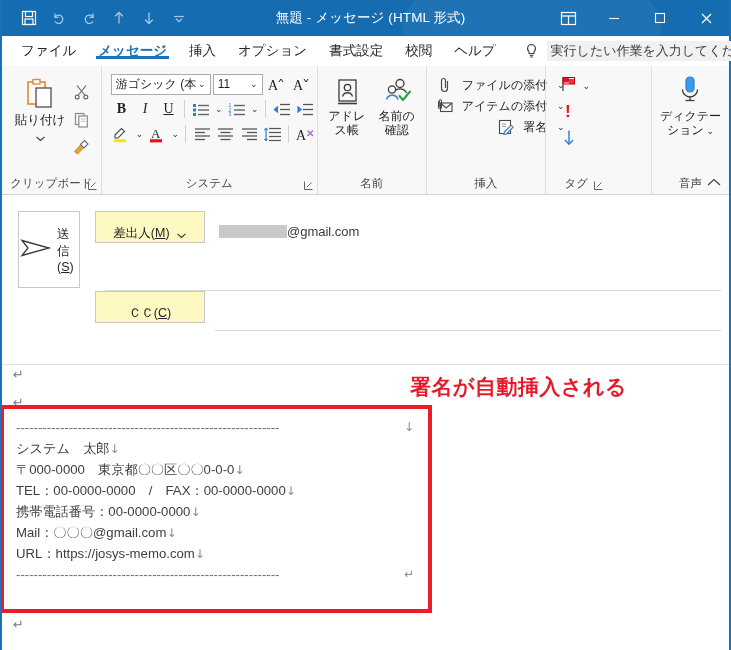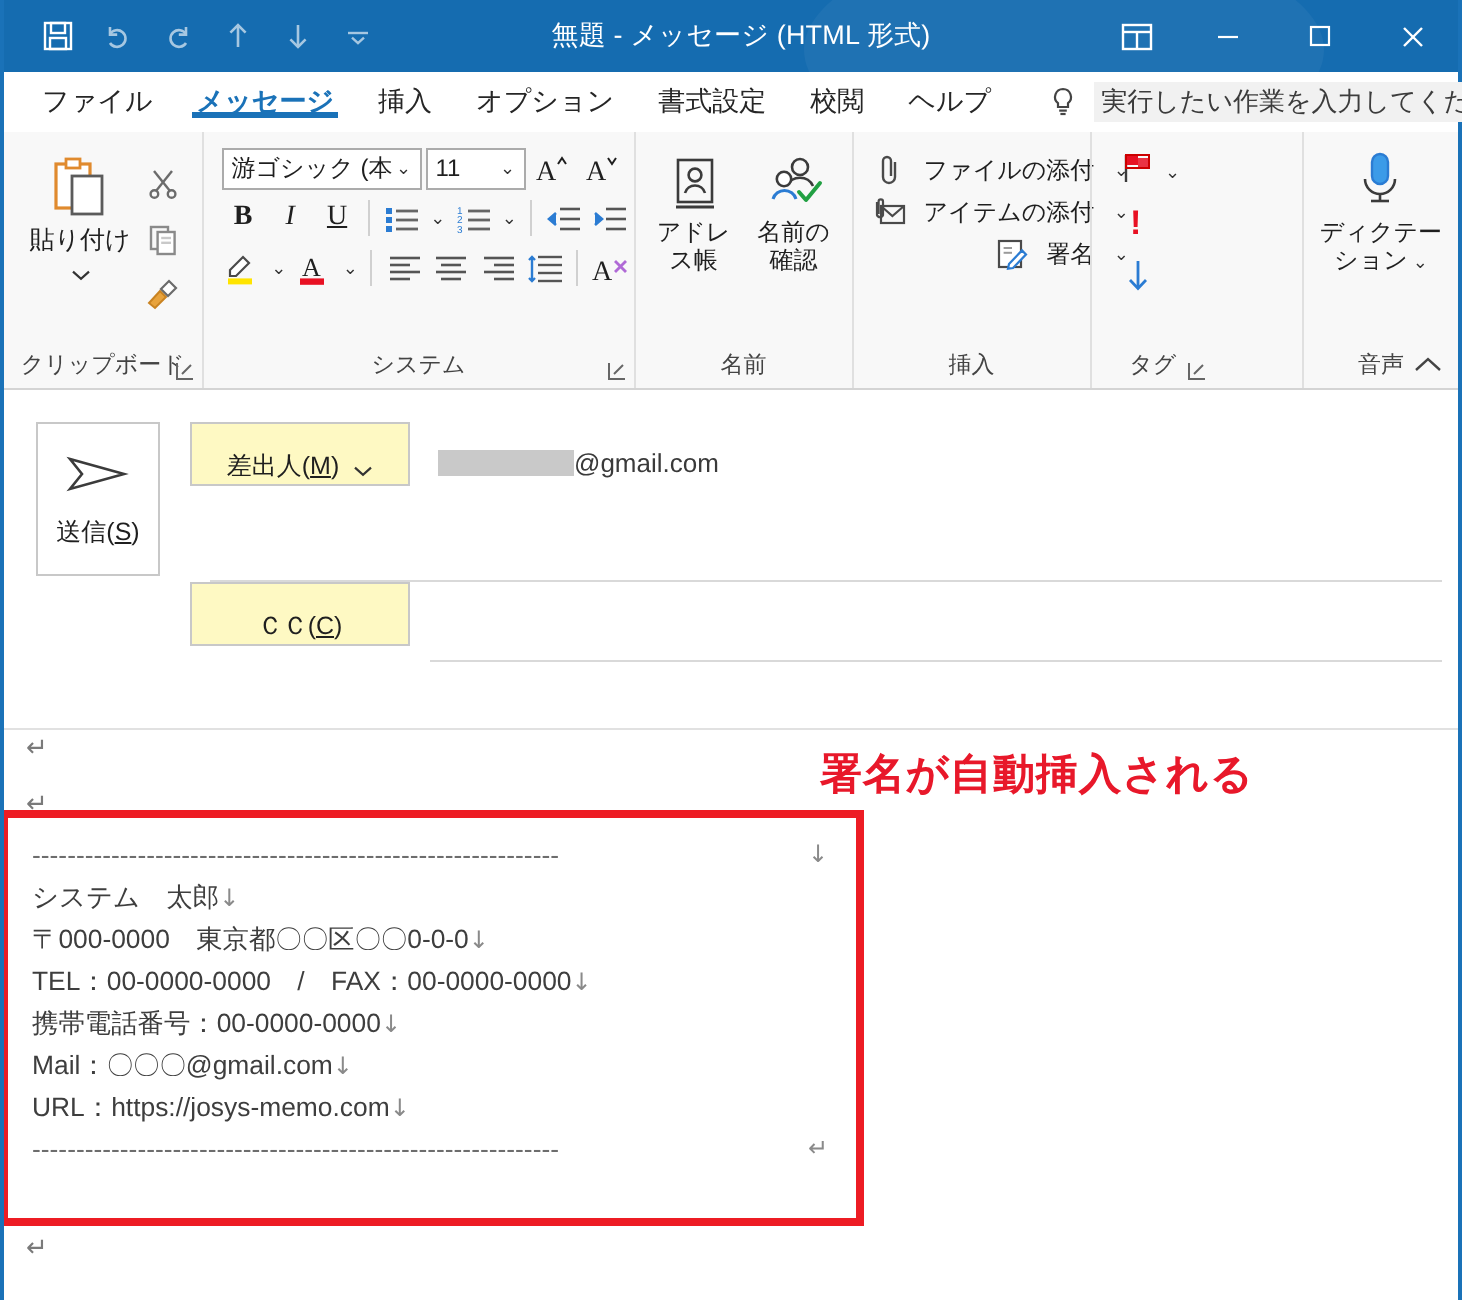"送信(S)" .send-btn { flex-direction: column -> row }
